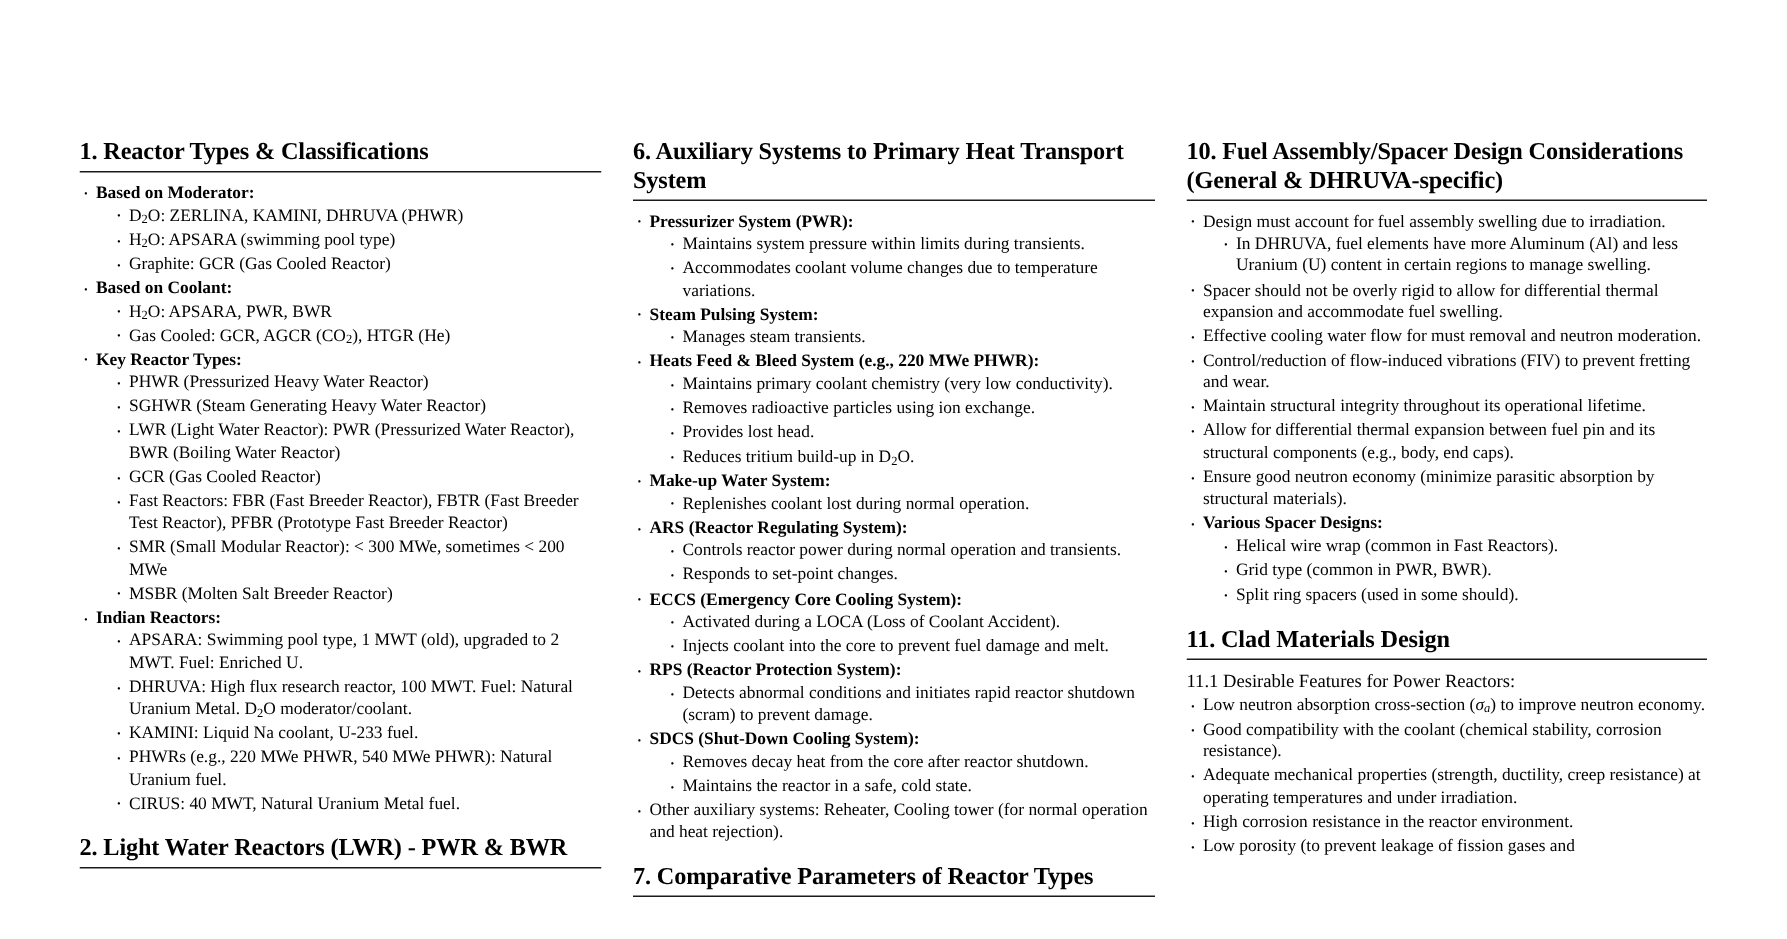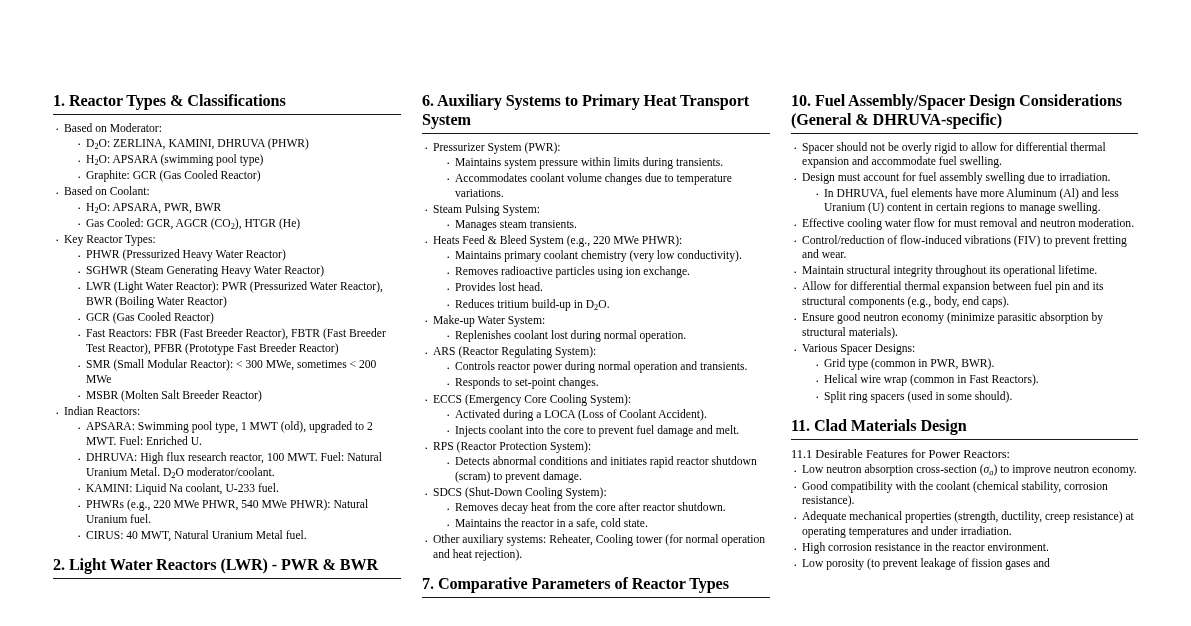"Based on Moderator:" .b { font-weight: normal -> bold }
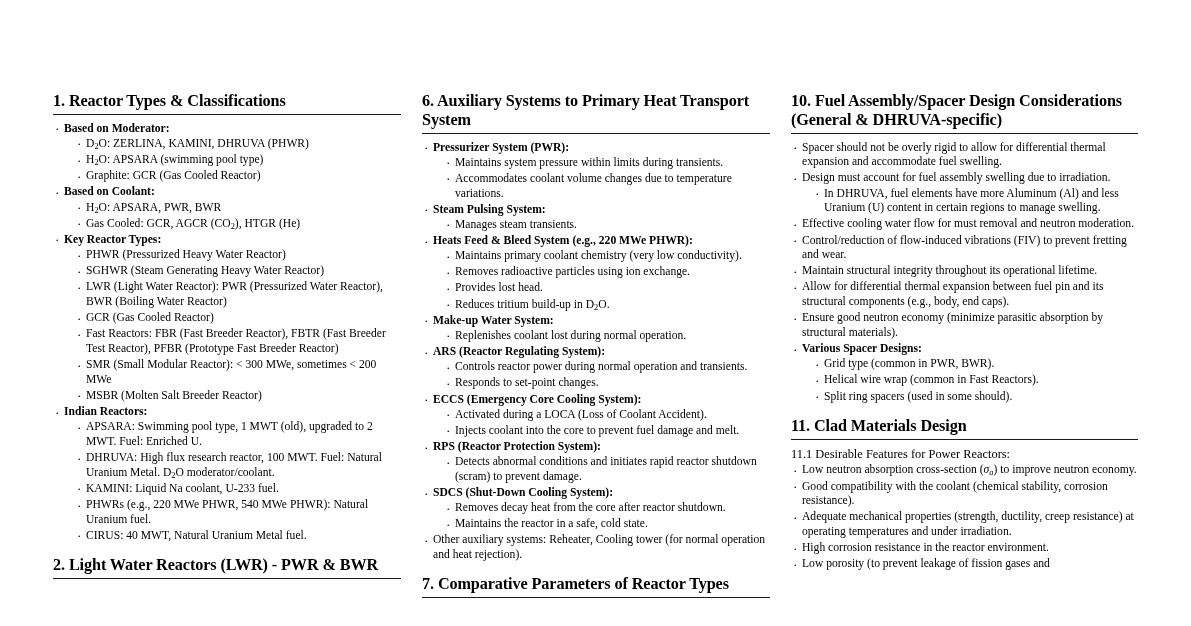"Spacer should not be overly" li.item { order: before "Design must account for fuel" -> after "Design must account for fuel" }
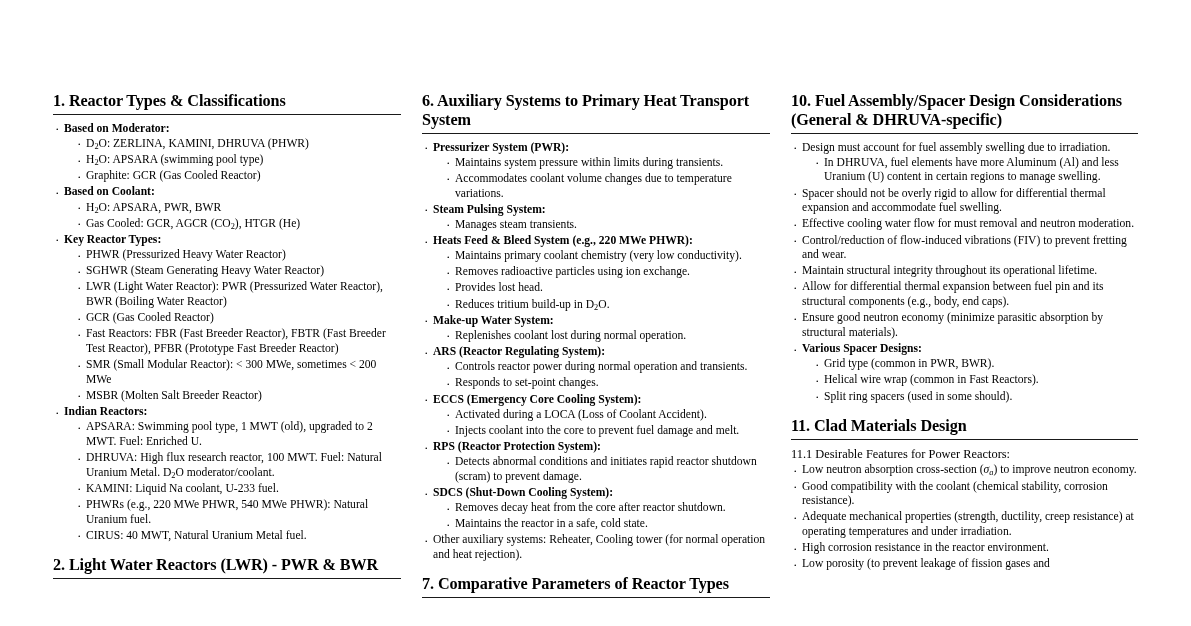"Grid type (common in PWR," li.item { order: before "Helical wire wrap (common in" -> after "Helical wire wrap (common in" }
